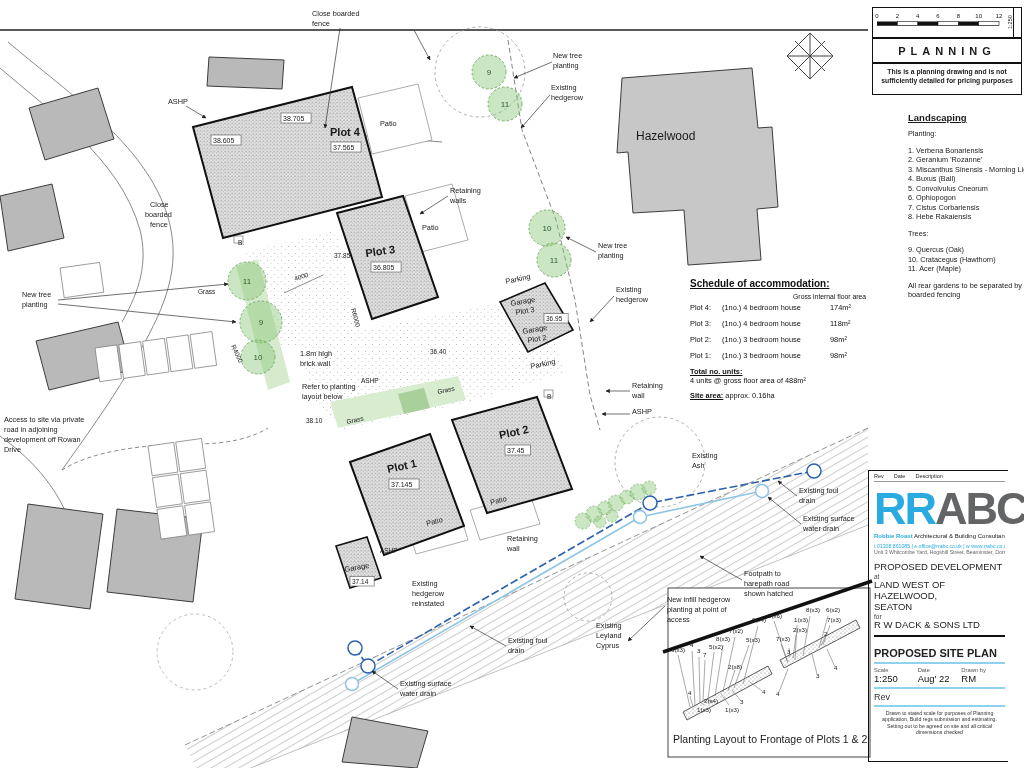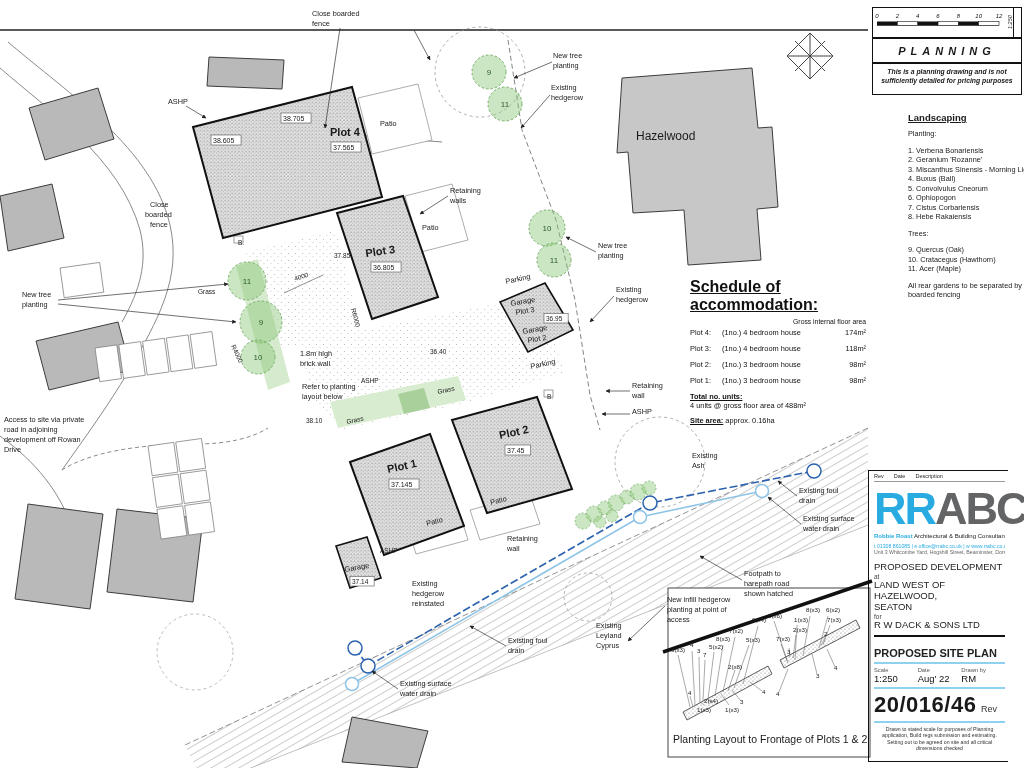"PLANNING" .box { font-style: italic -> none }
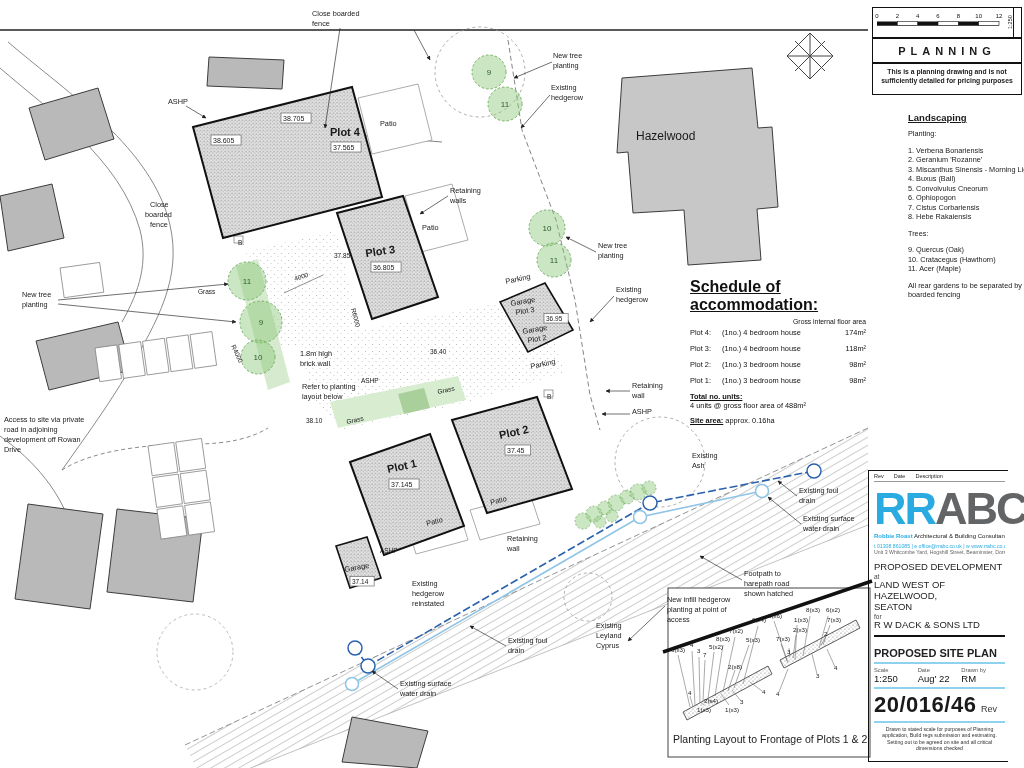"Schedule of accommodation:" .sched h3 { font-size: 16px -> 10px }
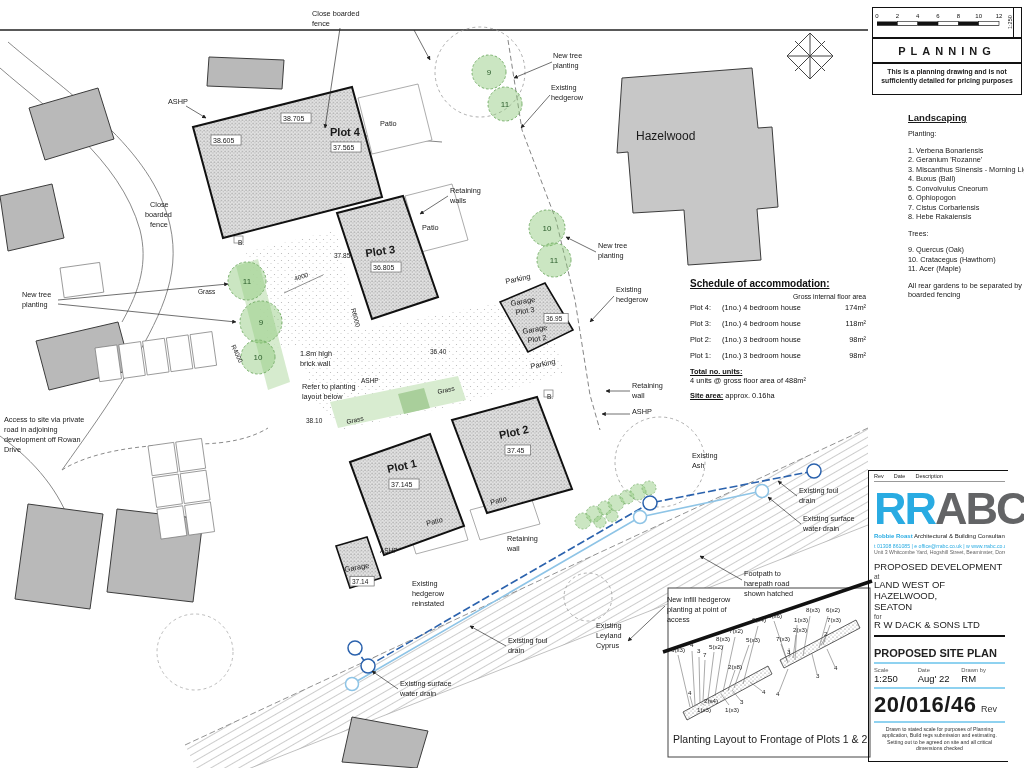"174m²" .srow .a { text-align: right -> none }
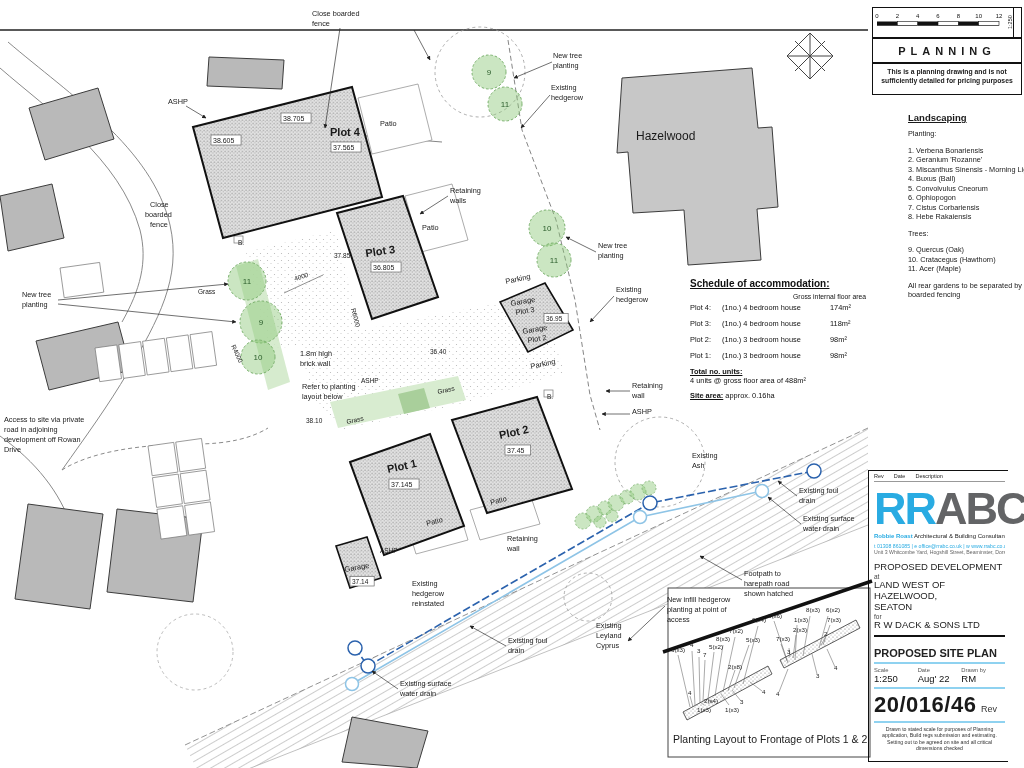"20/016/46" span.dwg-num { html: <span>20/016/46</span> -> none }
